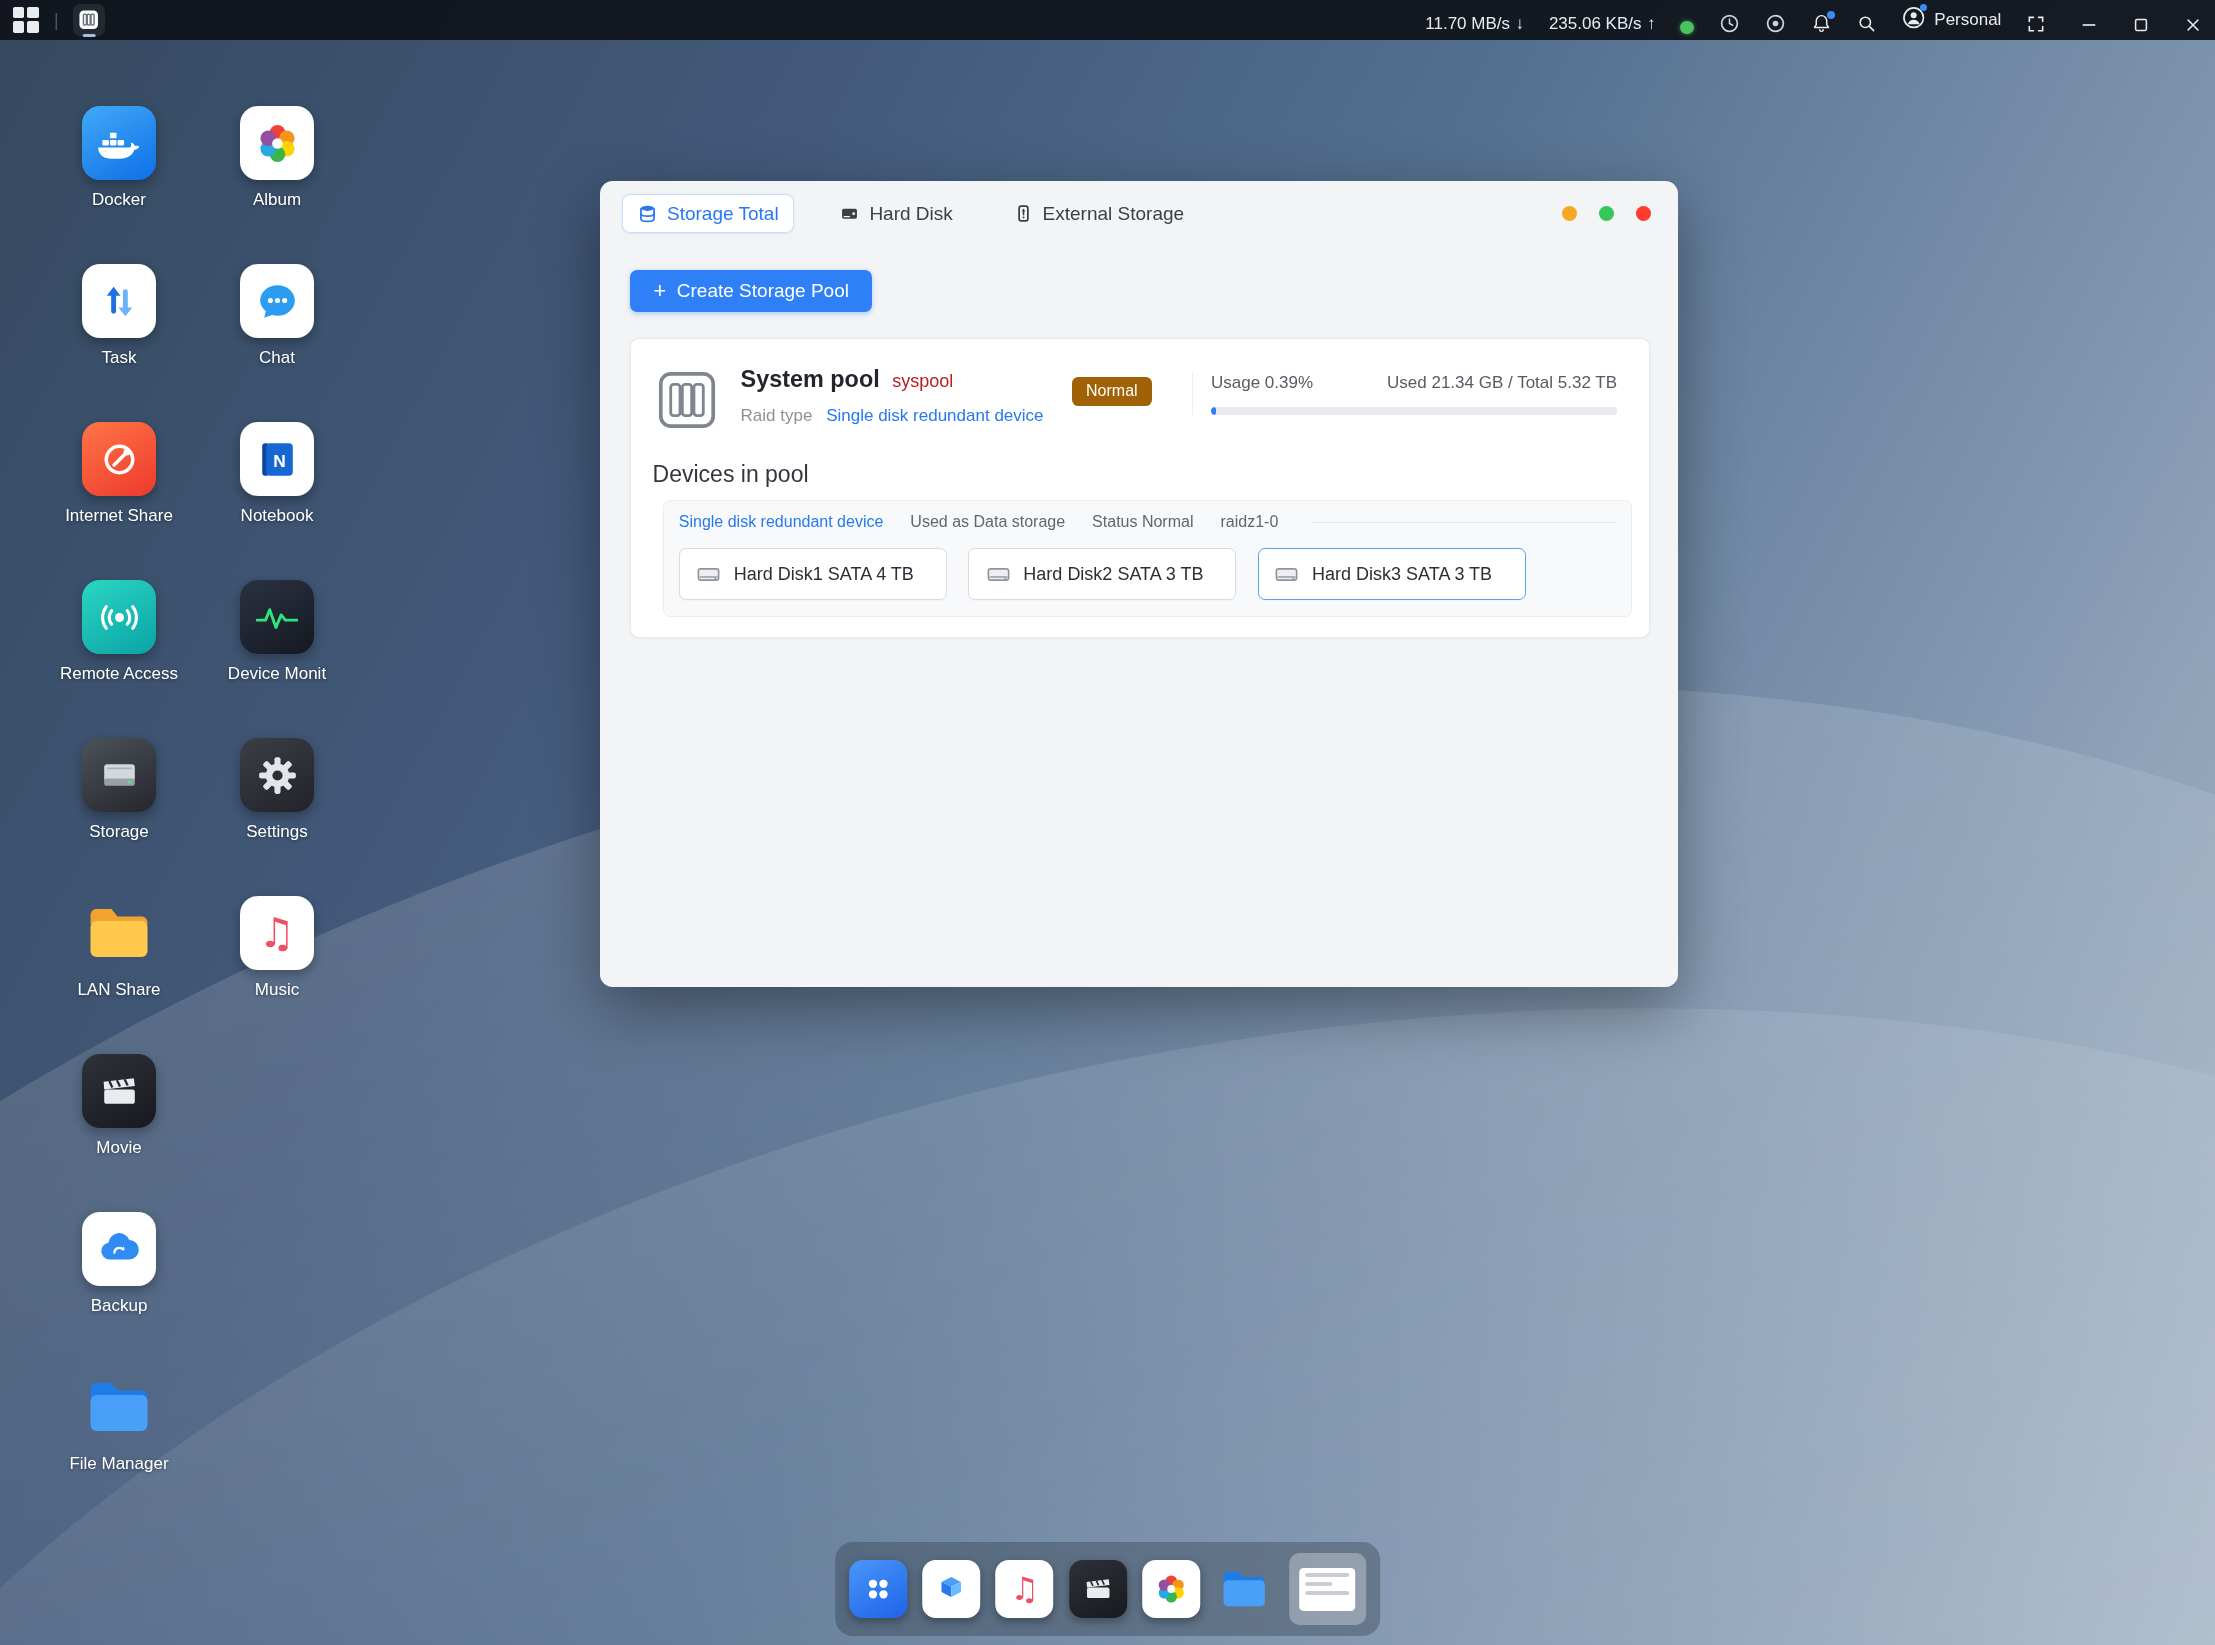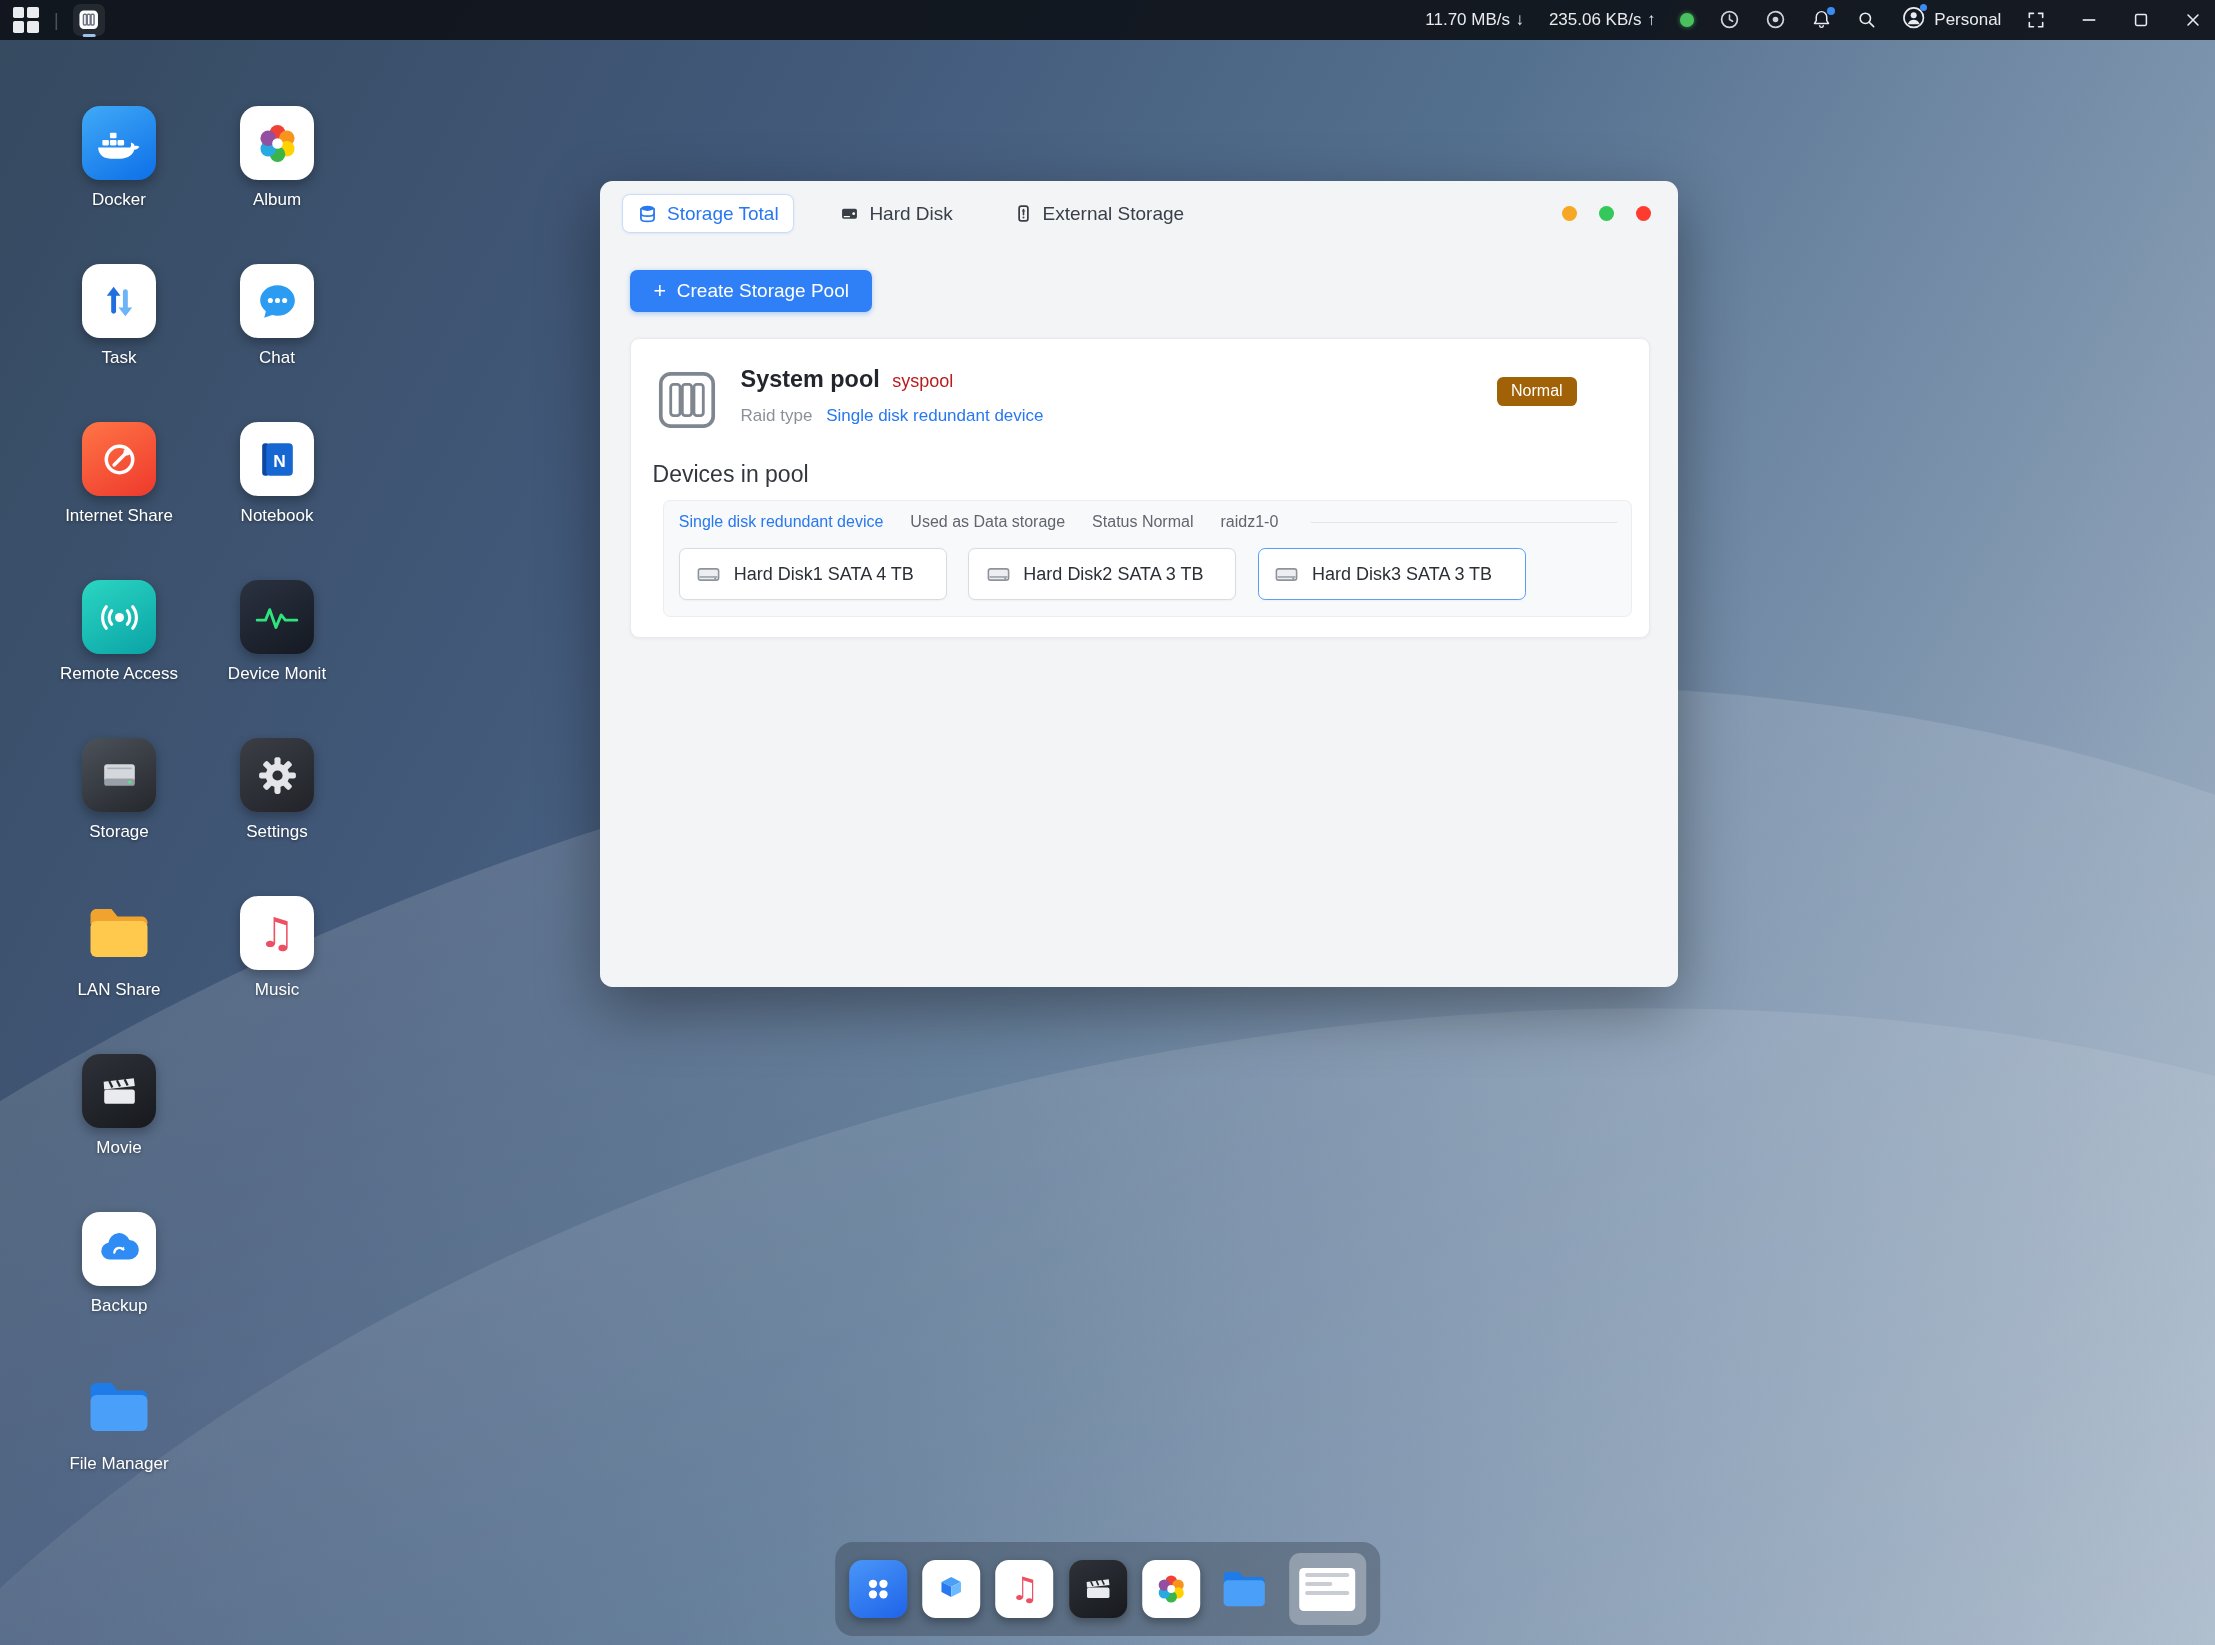"11.70 MB/s" .tb-right { align-items: center -> flex-end }
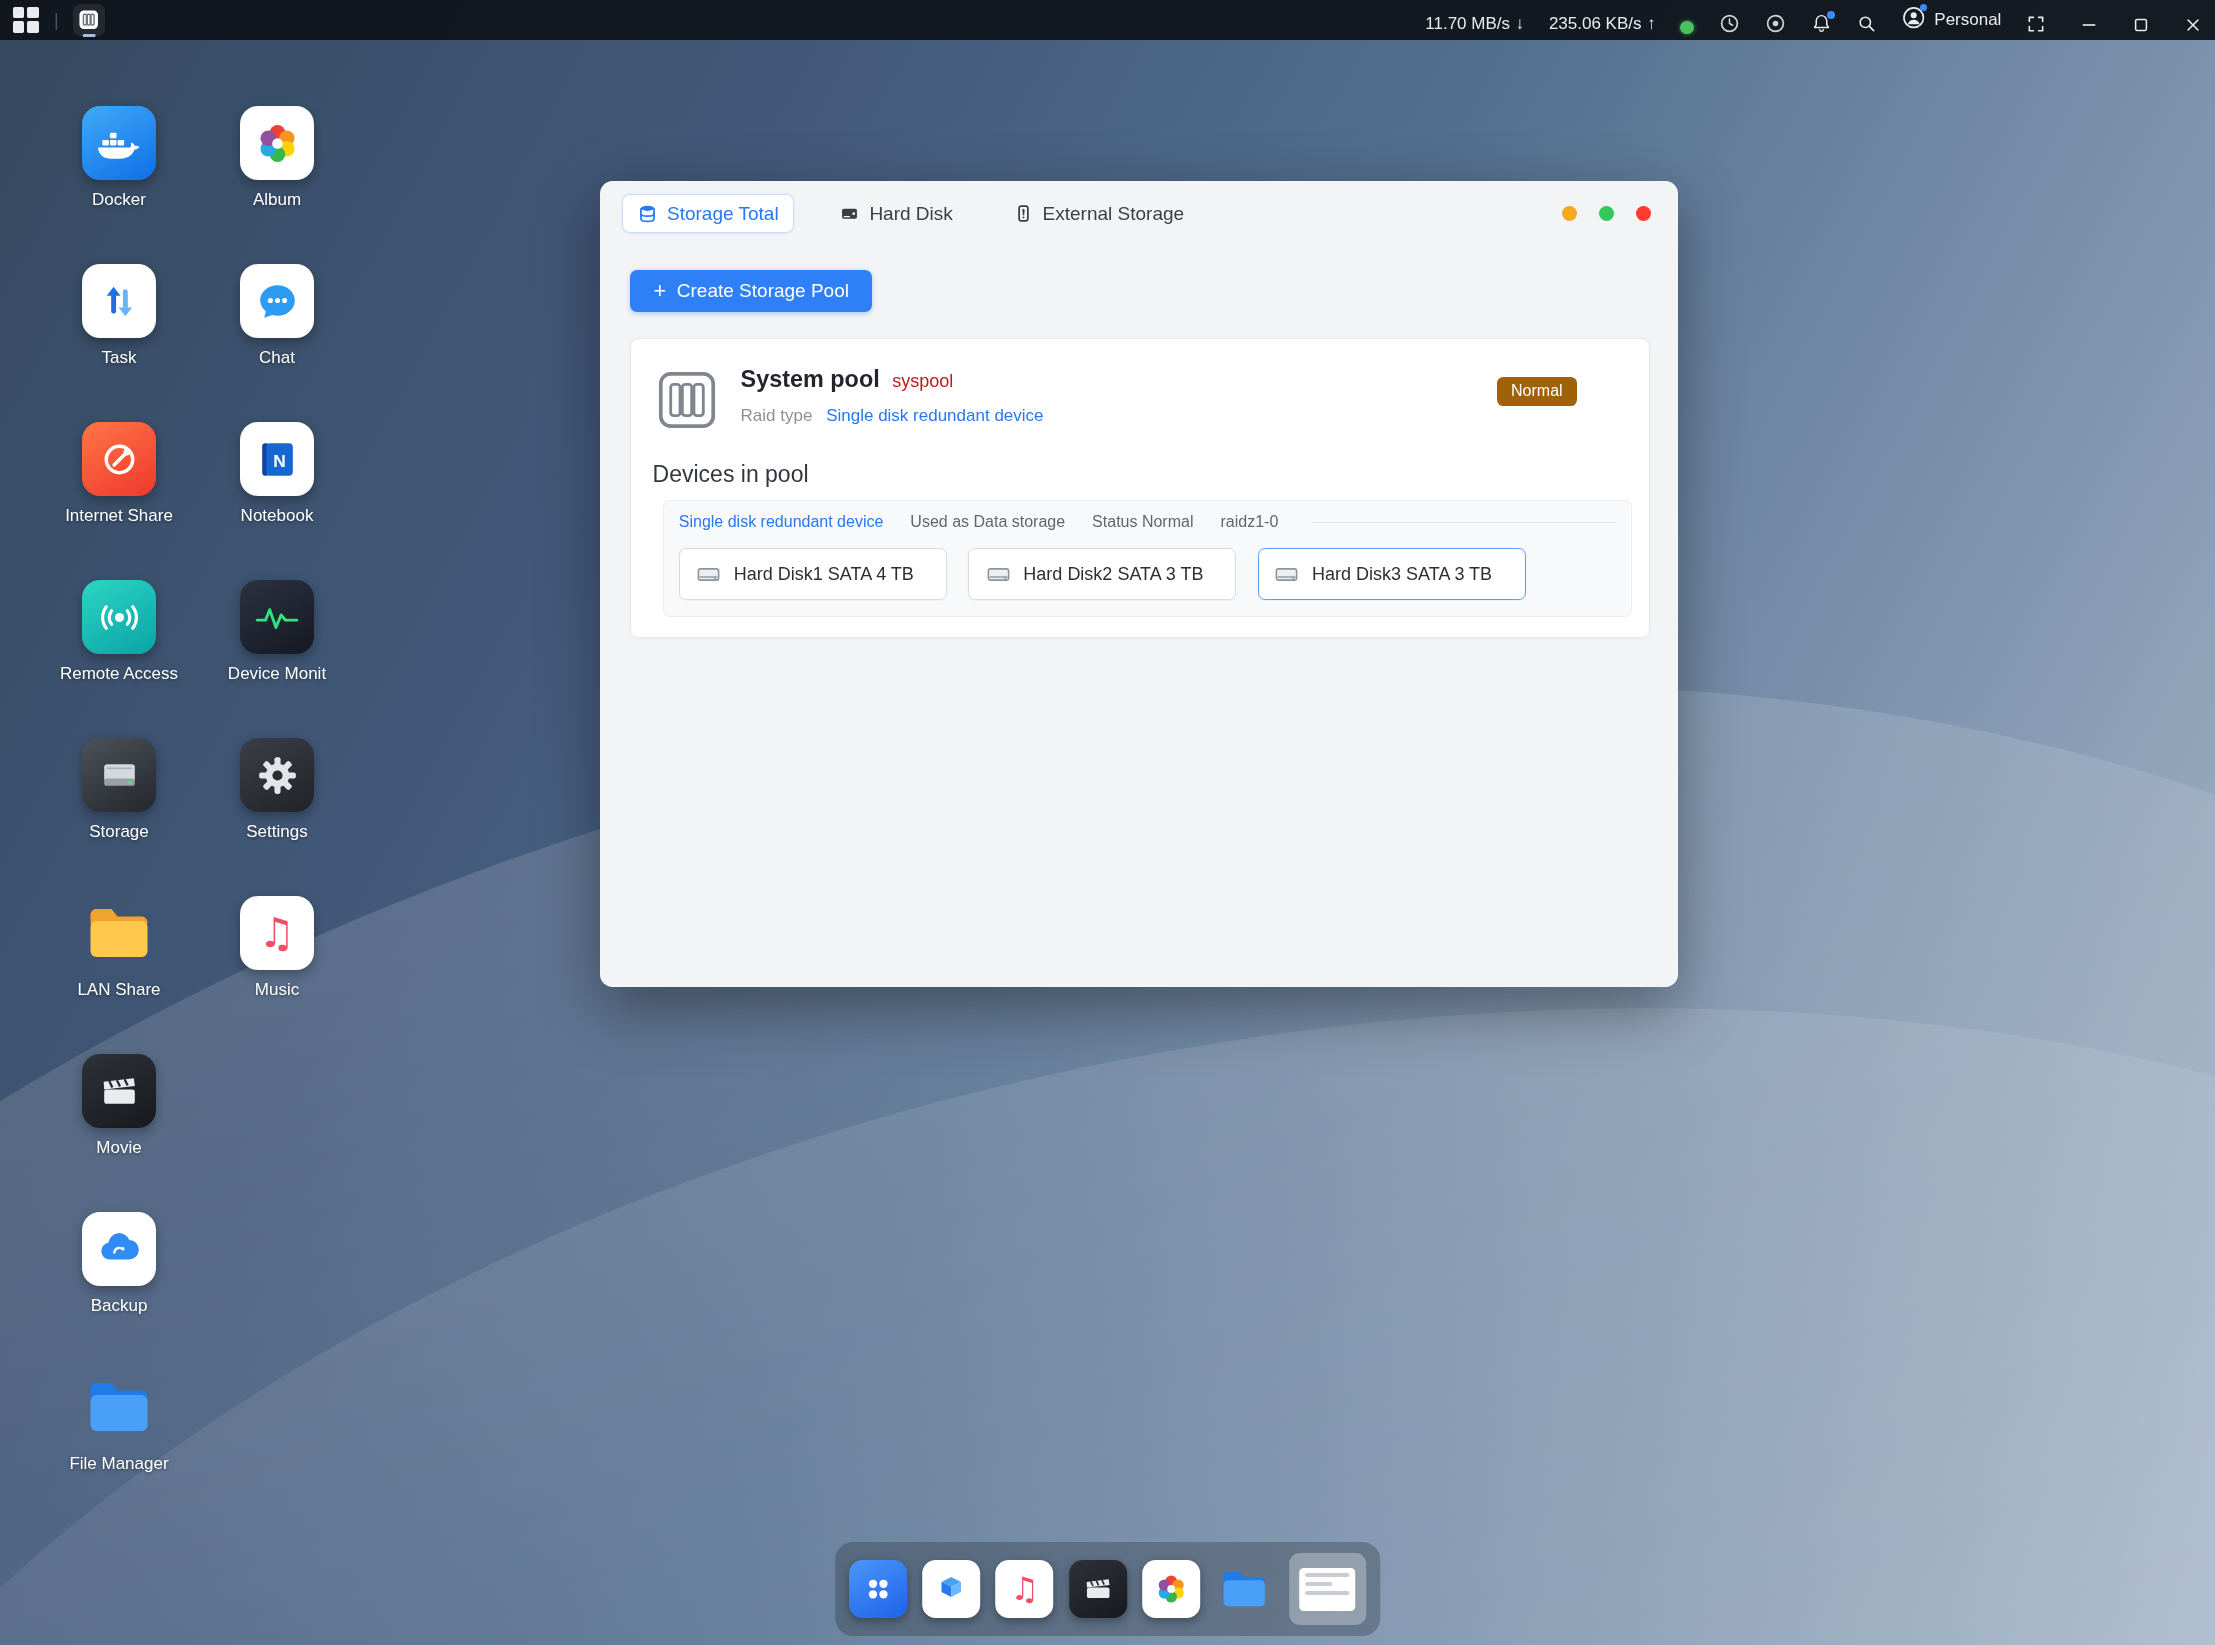"Usage 0.39%" div.usage-block { html: none -> <div> <div> <span>Usage 0.39%</span> <span>Used 21.34 GB / Total 5.32 TB</span> </div> <div> <div></div> </div> </div> }
